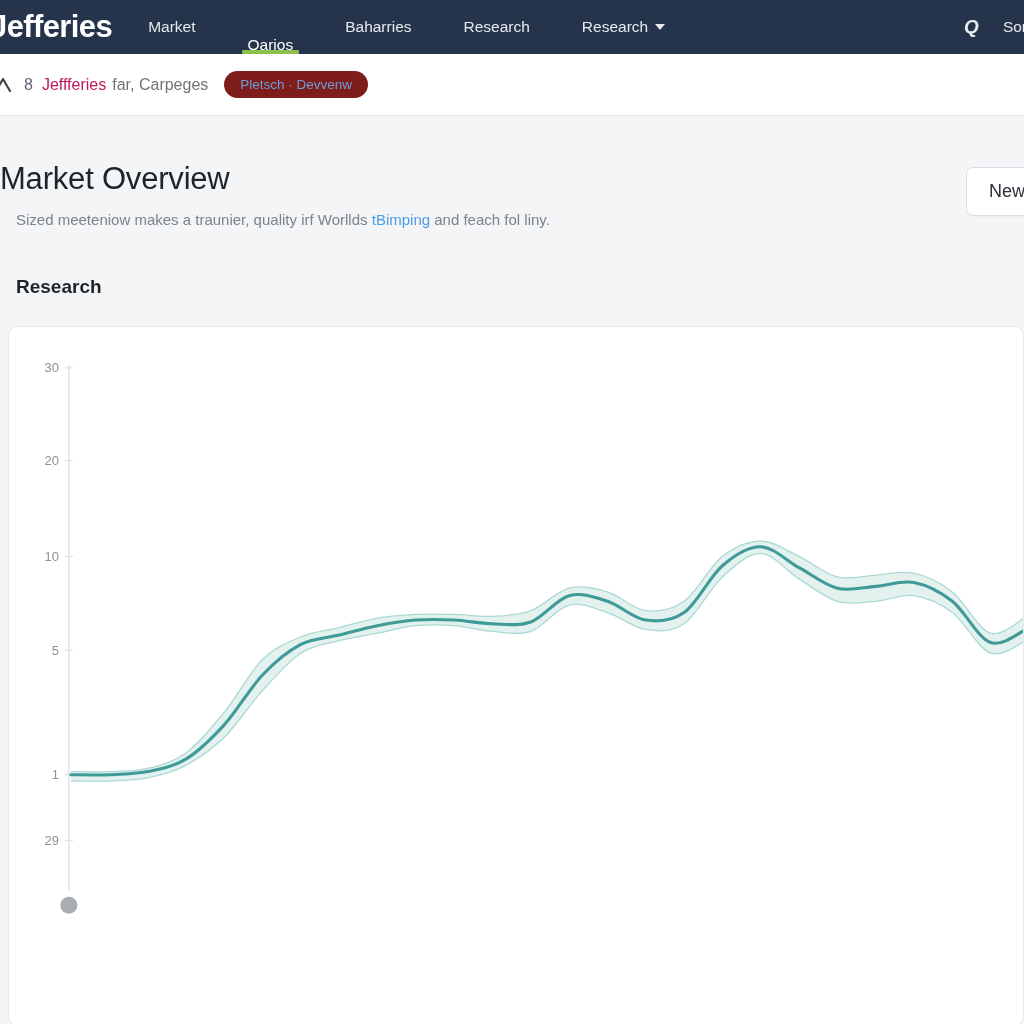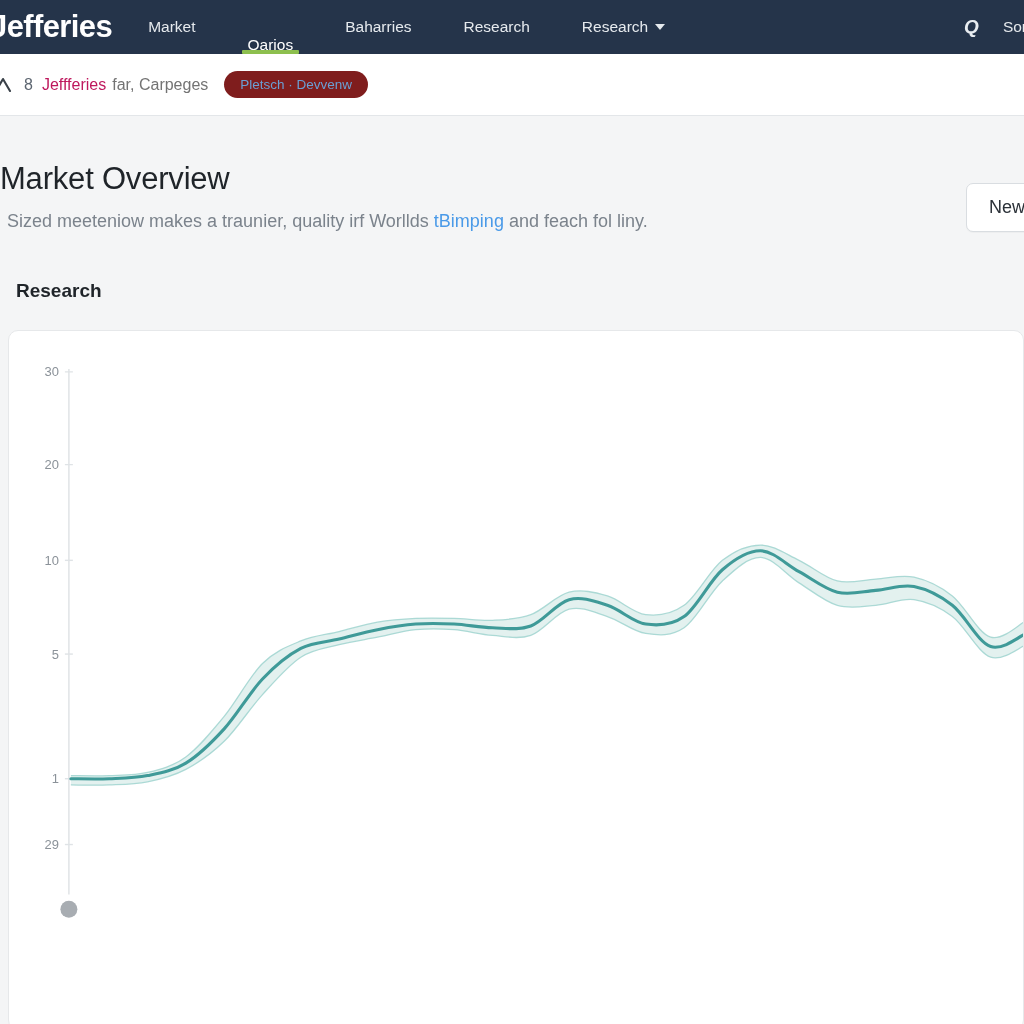"Market Overview" .head-row { align-items: flex-end -> flex-start }
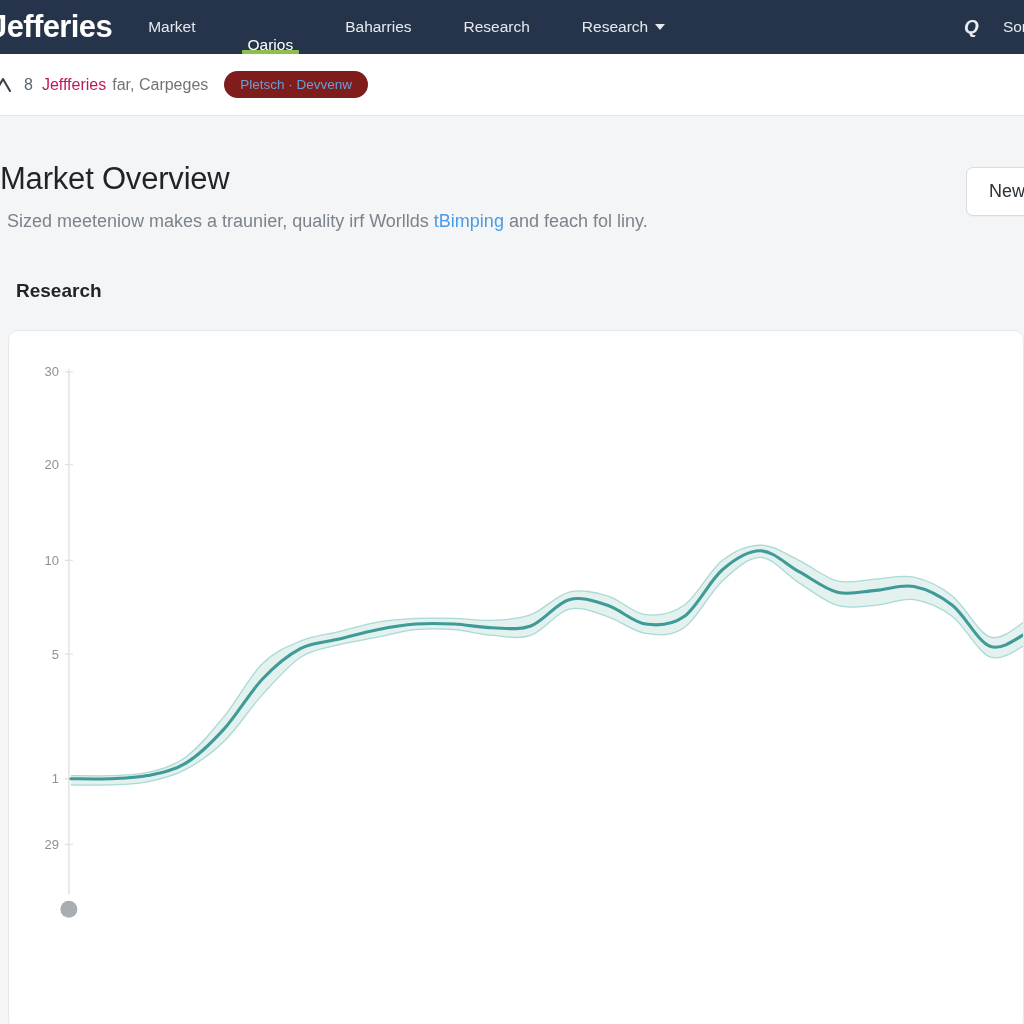"Sized meeteniow makes a traunier," .page-sub { font-size: 18px -> 15px; margin: 14px 0 0 7px -> 14px 0 0 16px }
